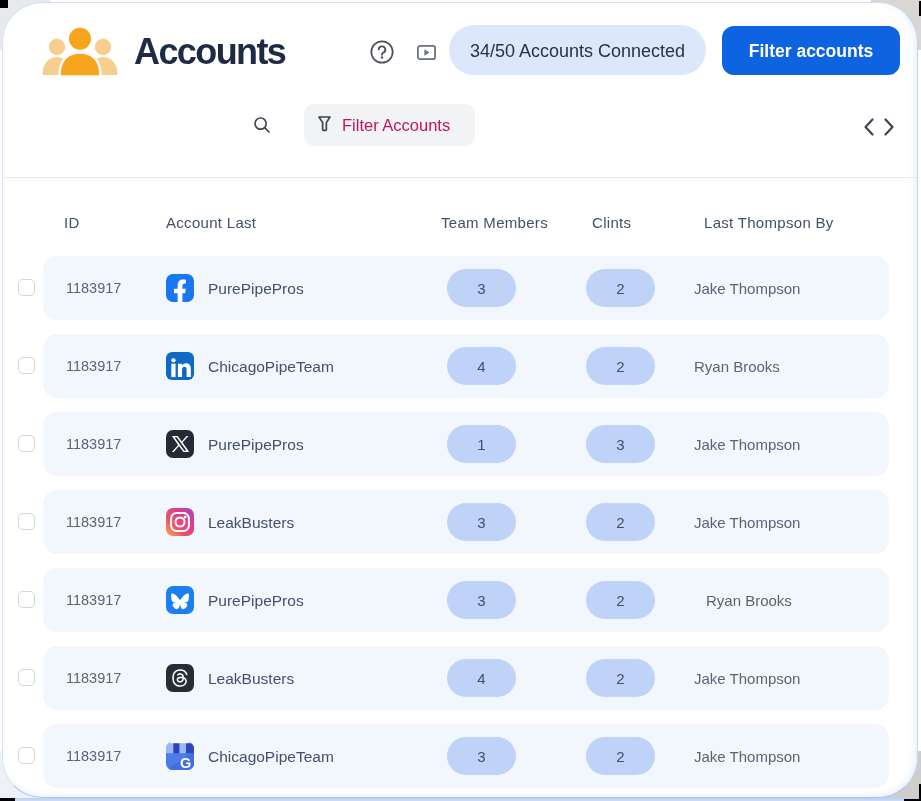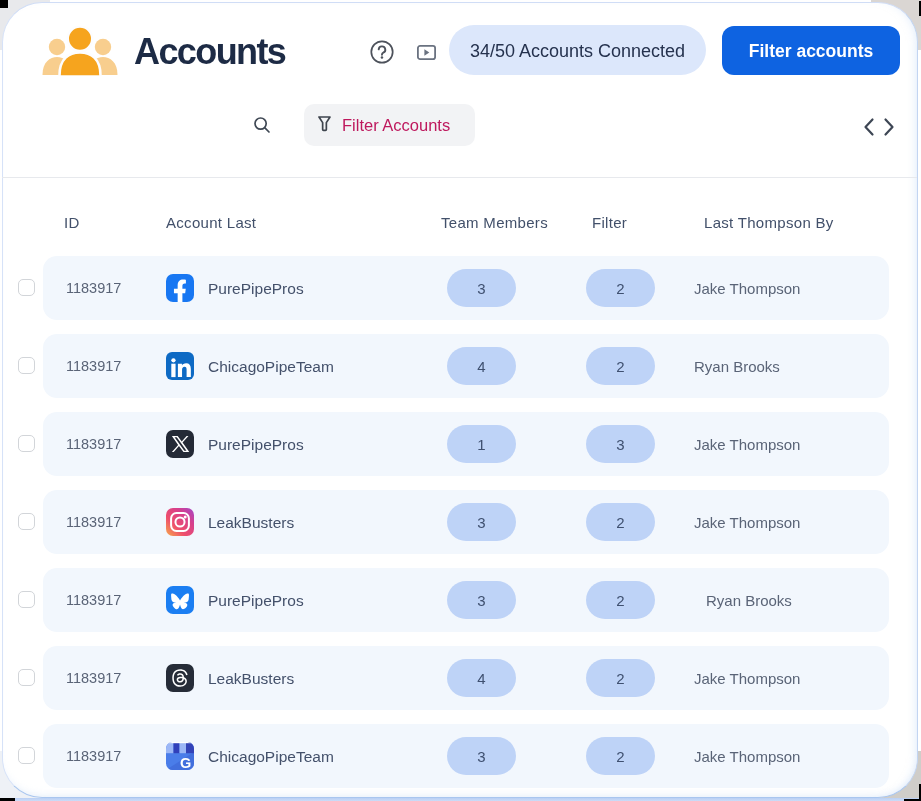"Filter" div.abs { text: Filter -> Clints }
